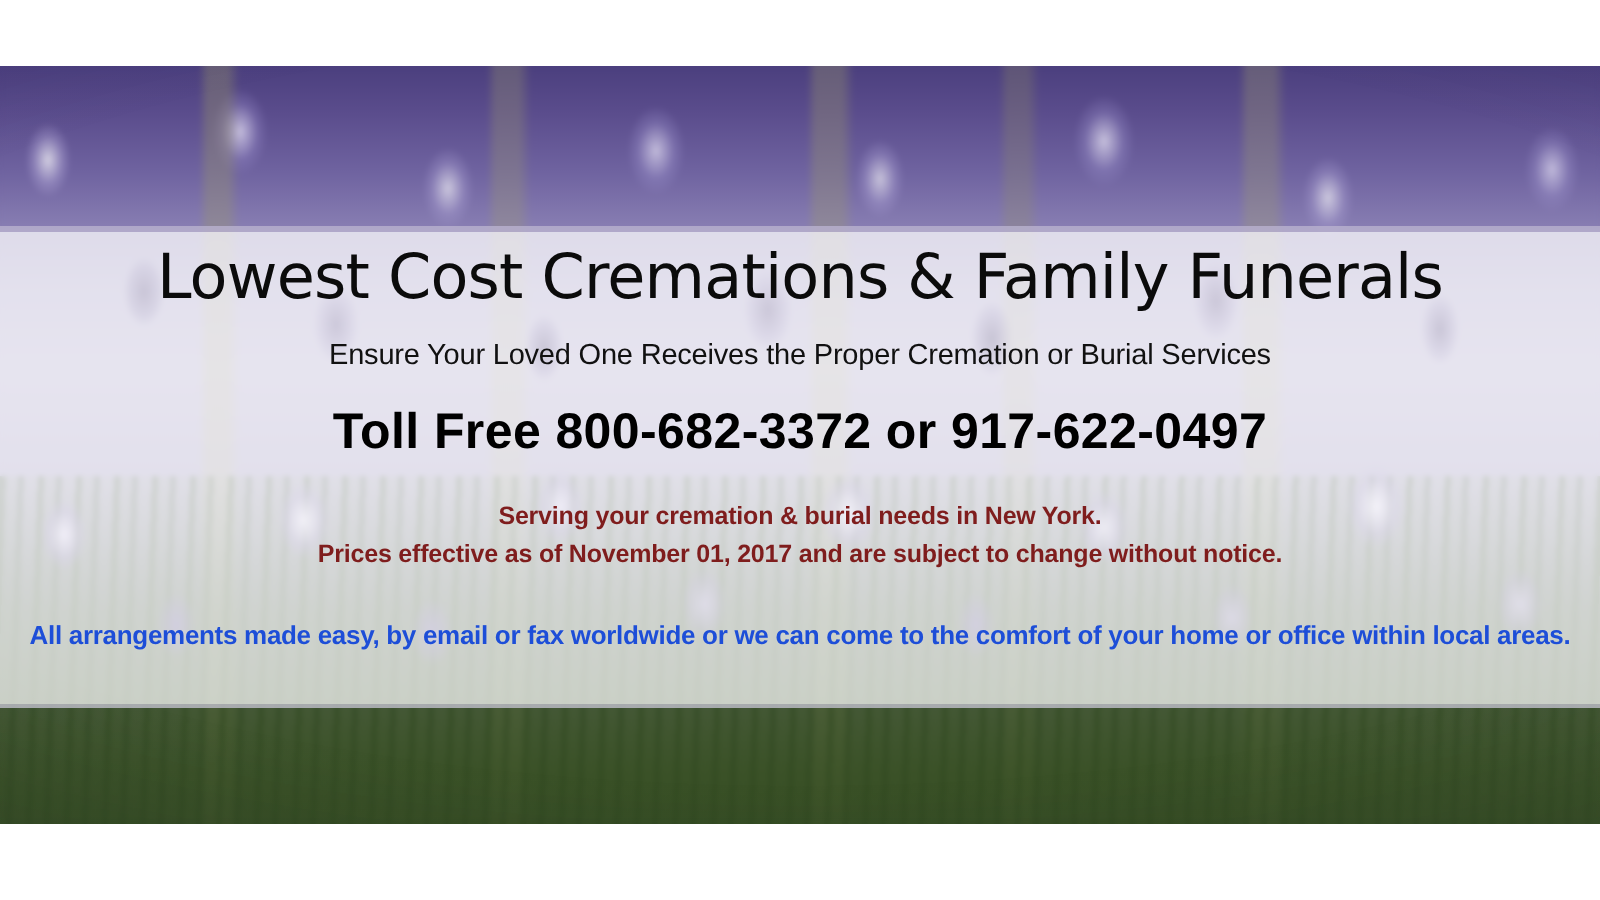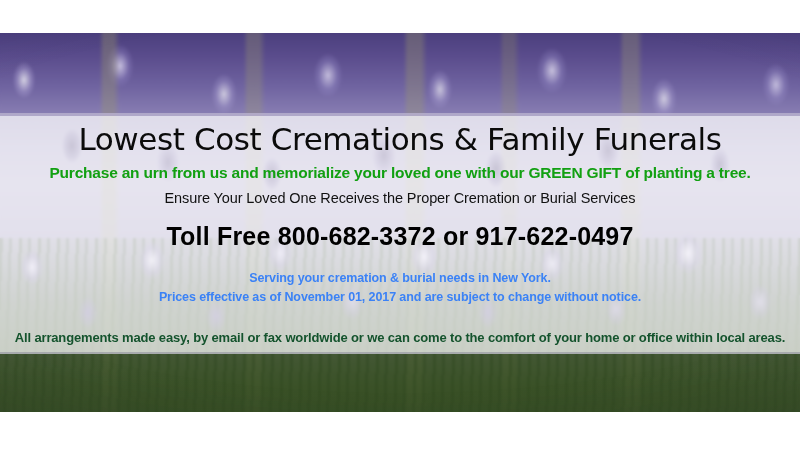"Purchase an urn from us" span { html: <span>Purchase an urn from us and memorialize your loved one with our GREEN GIFT of planting a tree.</span> -> none }
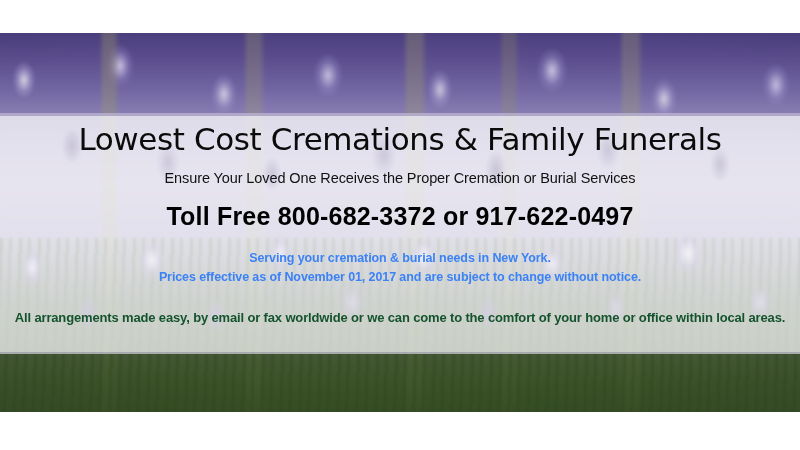"Serving your cremation & burial" .note { color: #3b82f6 -> #7f1d1d }
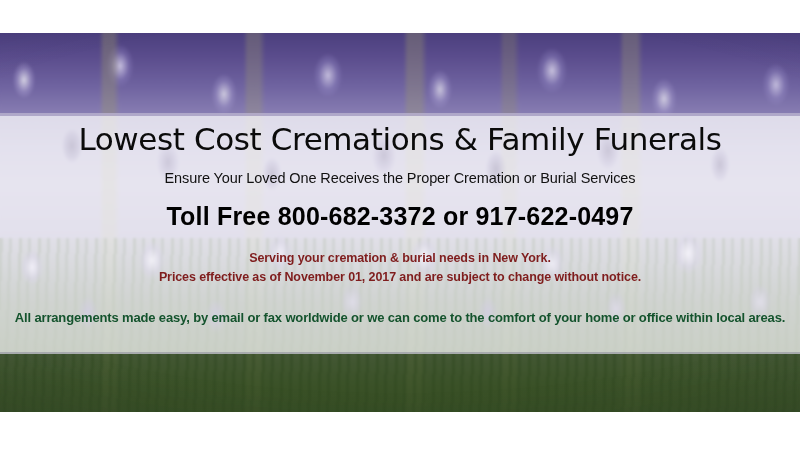"All arrangements made easy, by" .arrangements { color: #14532d -> #1d4ed8 }
